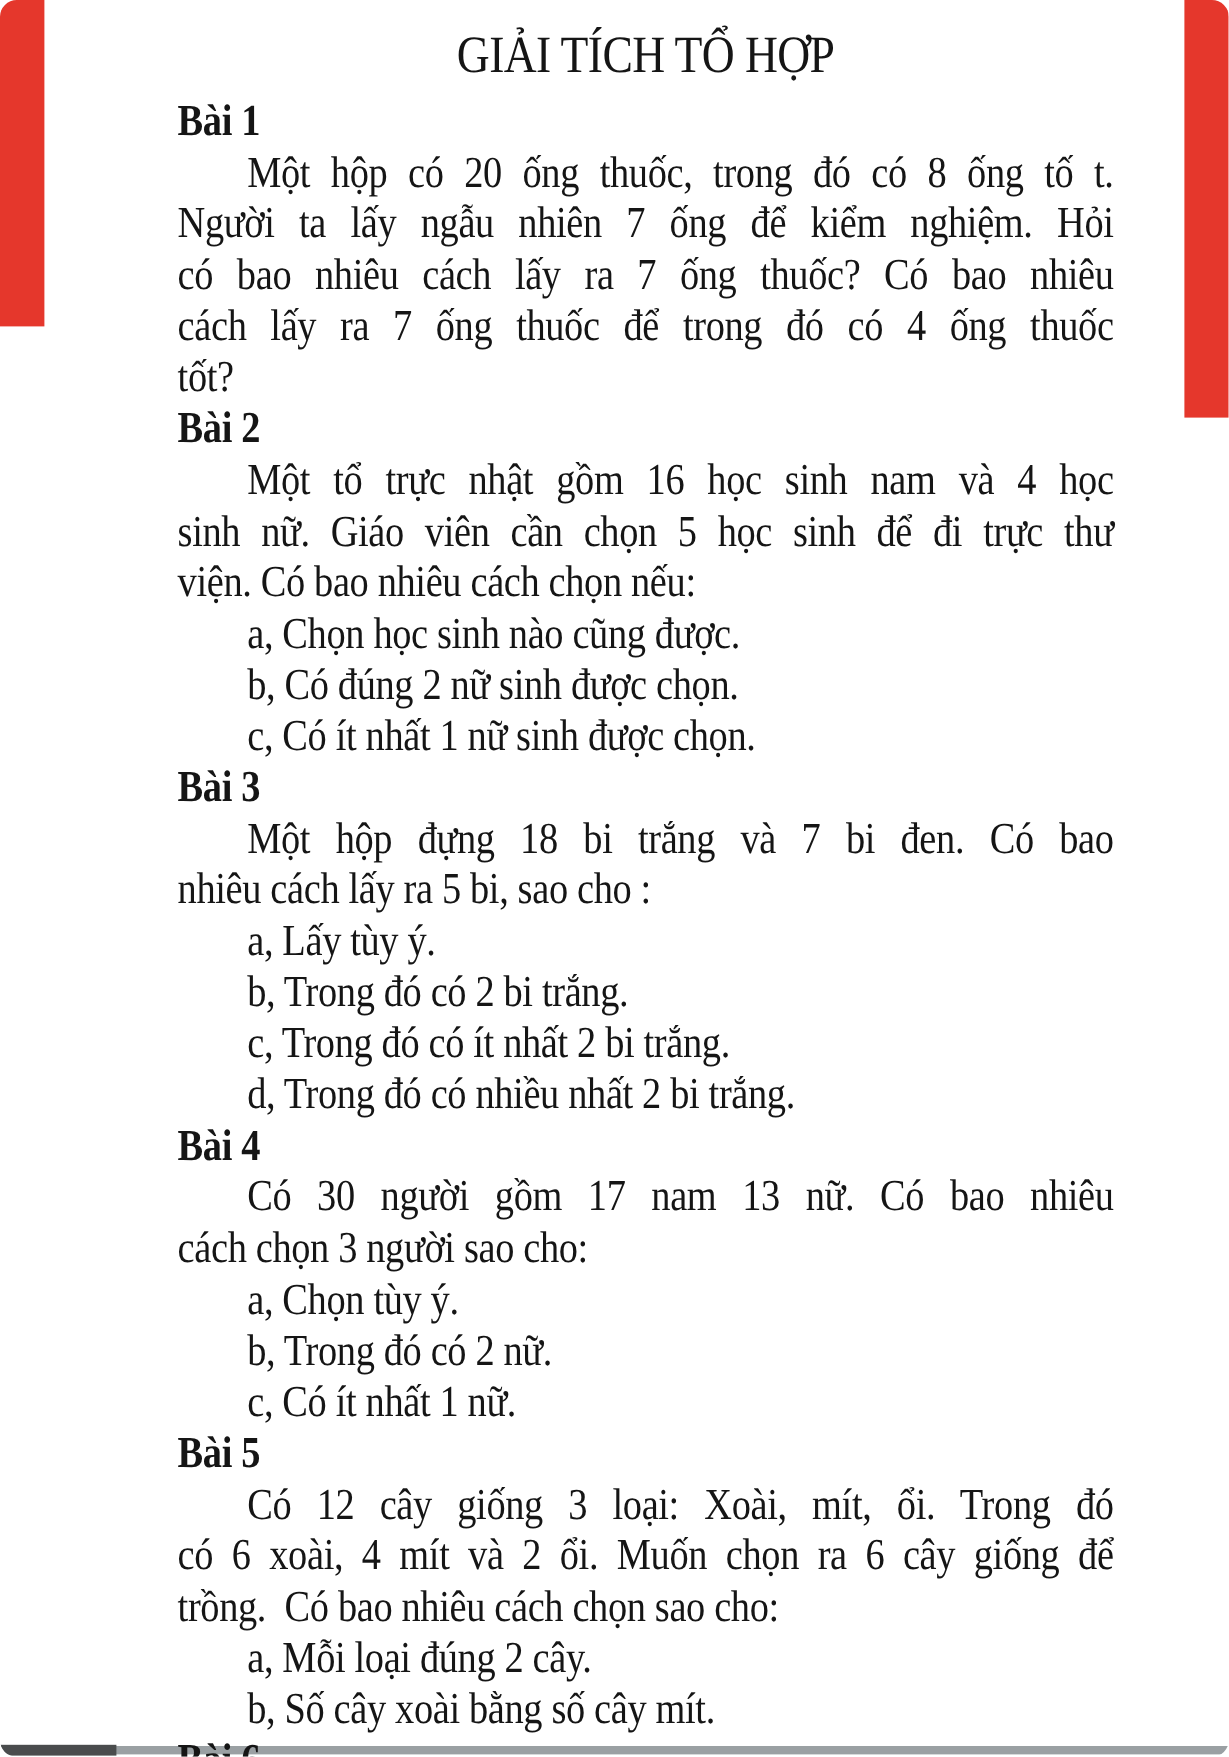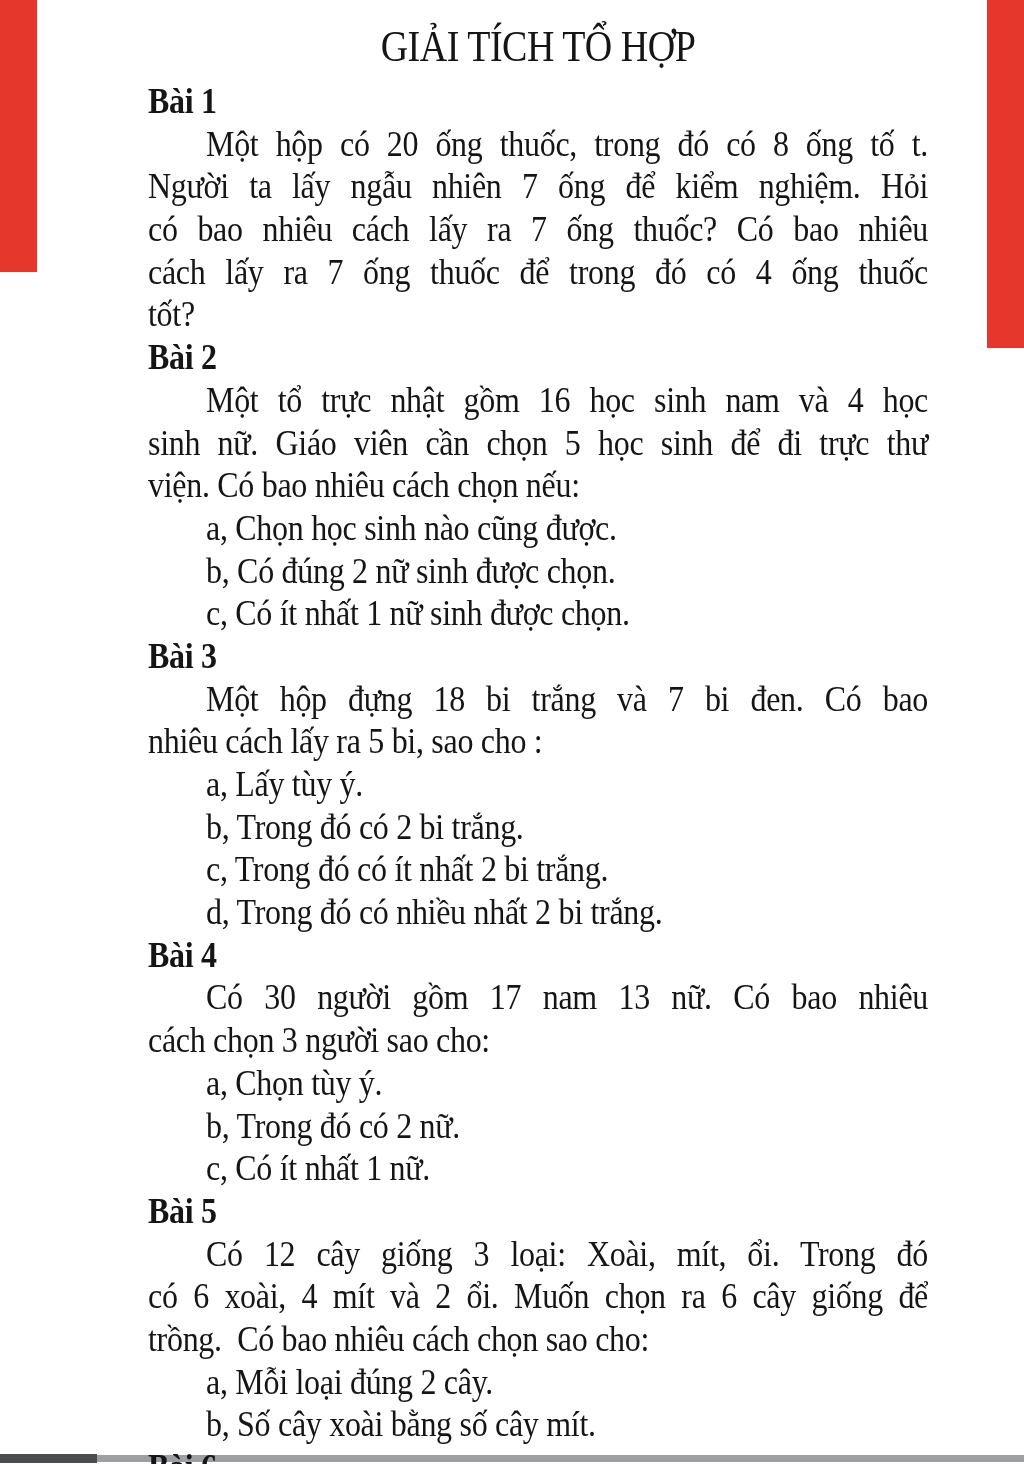"GIẢI TÍCH TỔ HỢP" .page { border-radius: none -> 14px }
